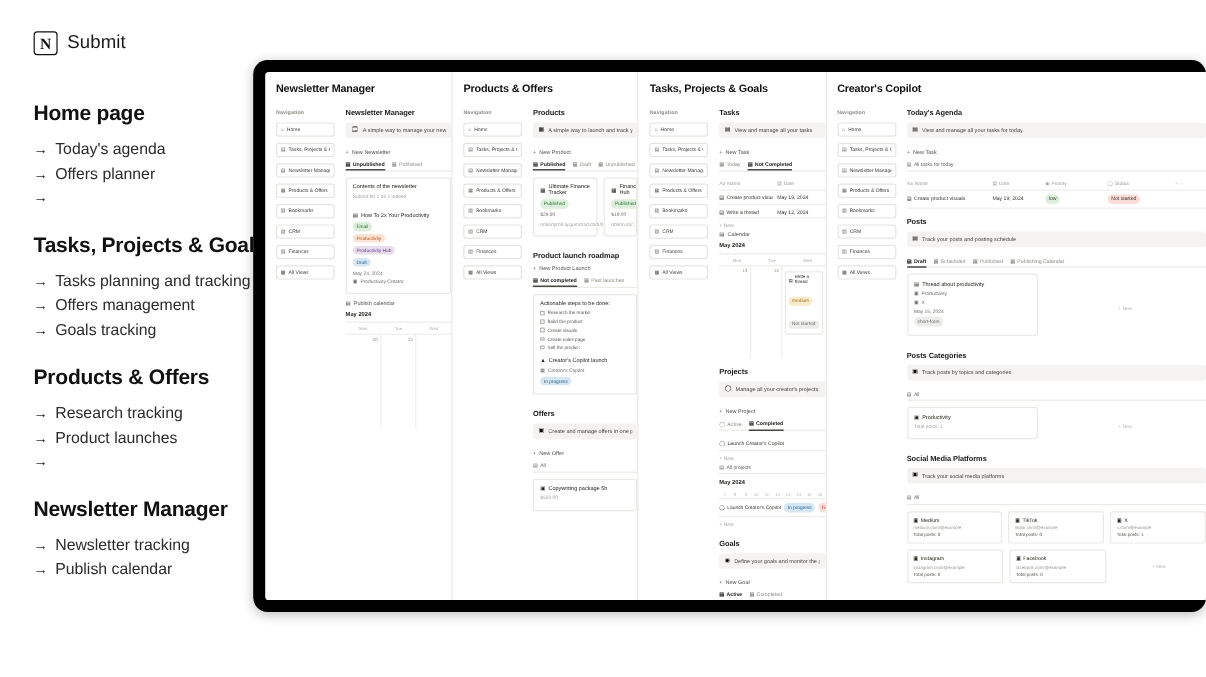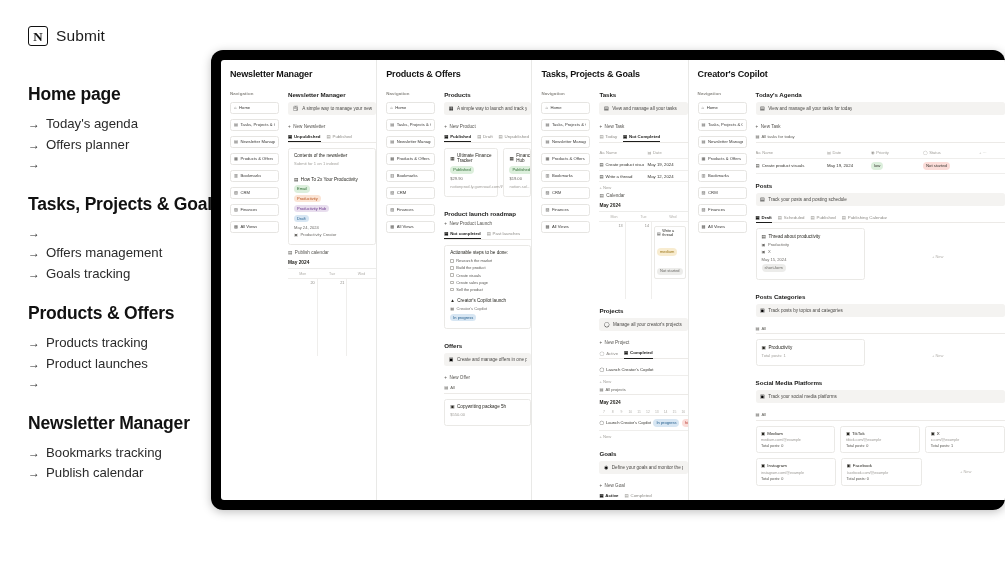"Tasks planning and tracking" span { html: none -> <span>Tasks planning and tracking</span> }
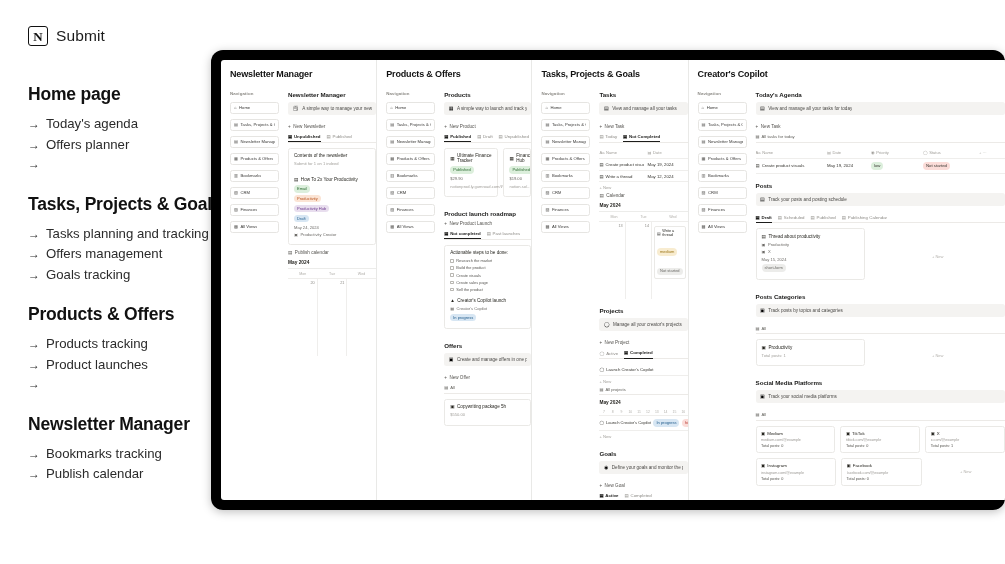"Products tracking" span { text: Products -> Research }
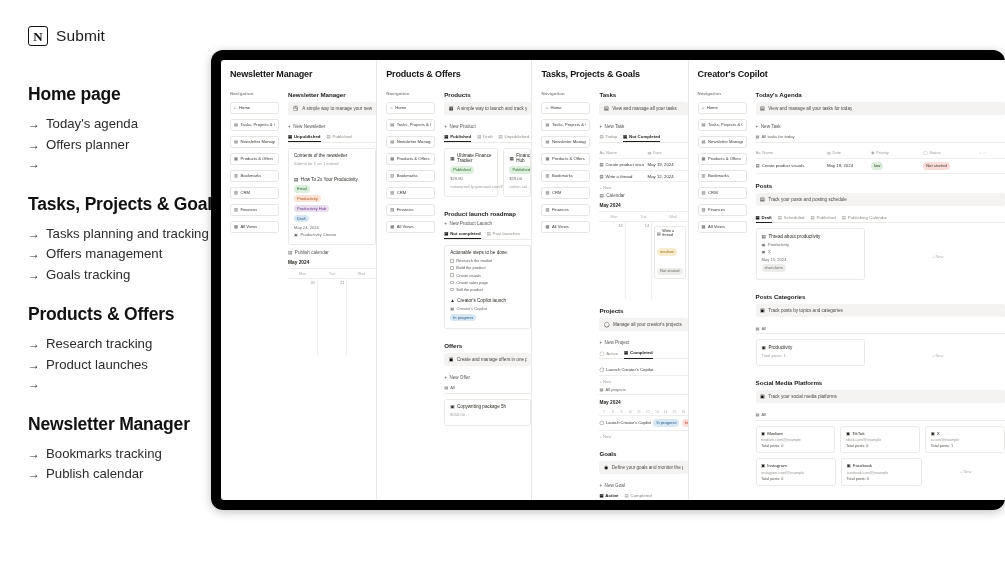"Bookmarks tracking" span { text: Bookmarks -> Newsletter }
